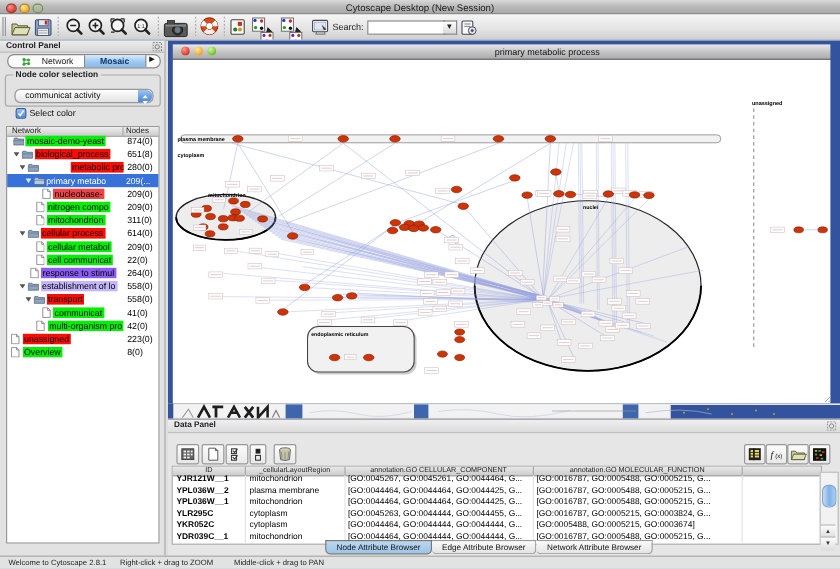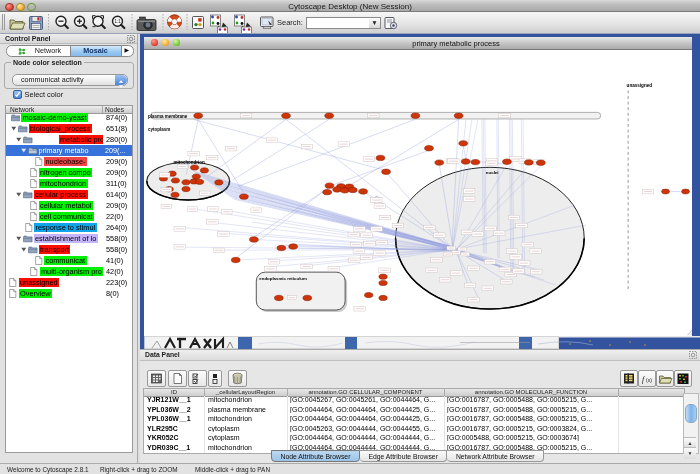"response to stimul" span { background: #0ea5e9 -> #8b5cf6 }
